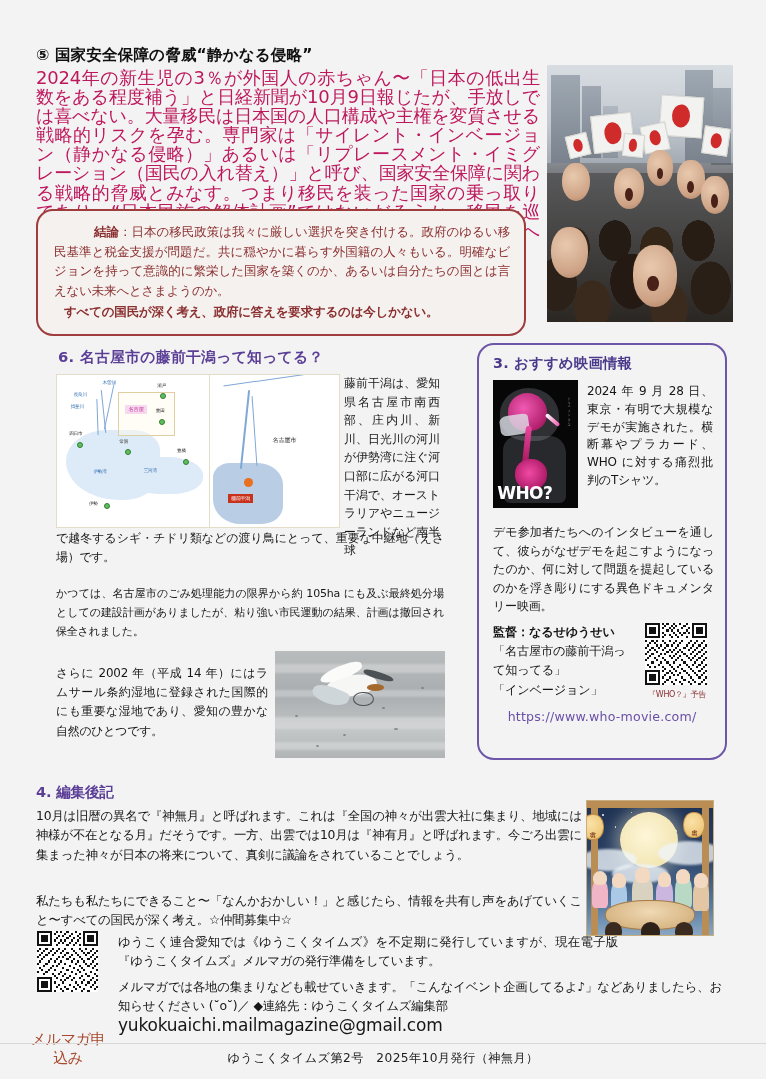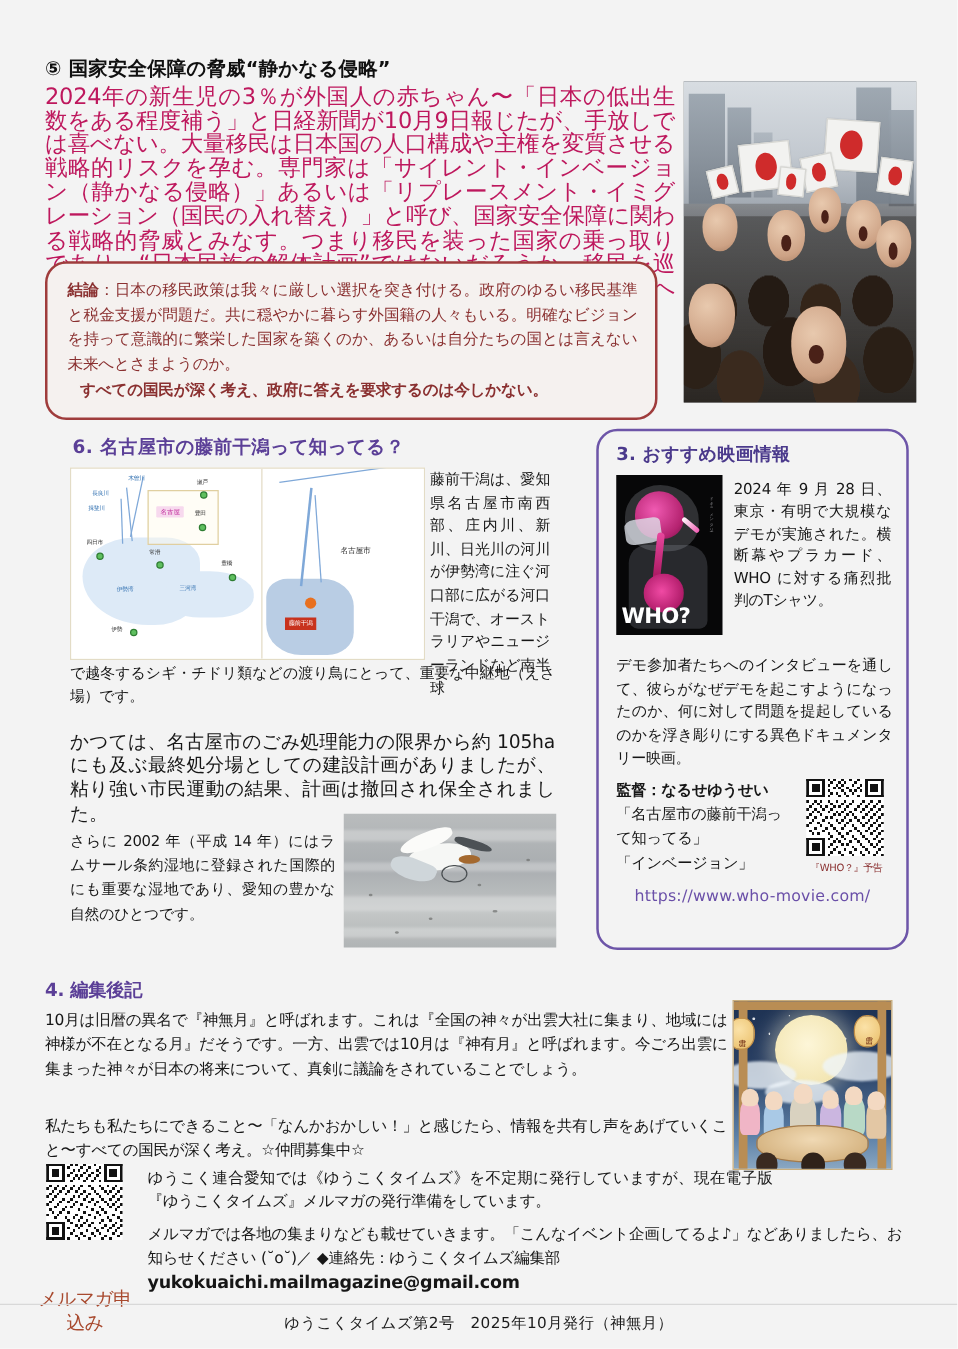"結論" .concl-text b { margin-left: none -> 40px }
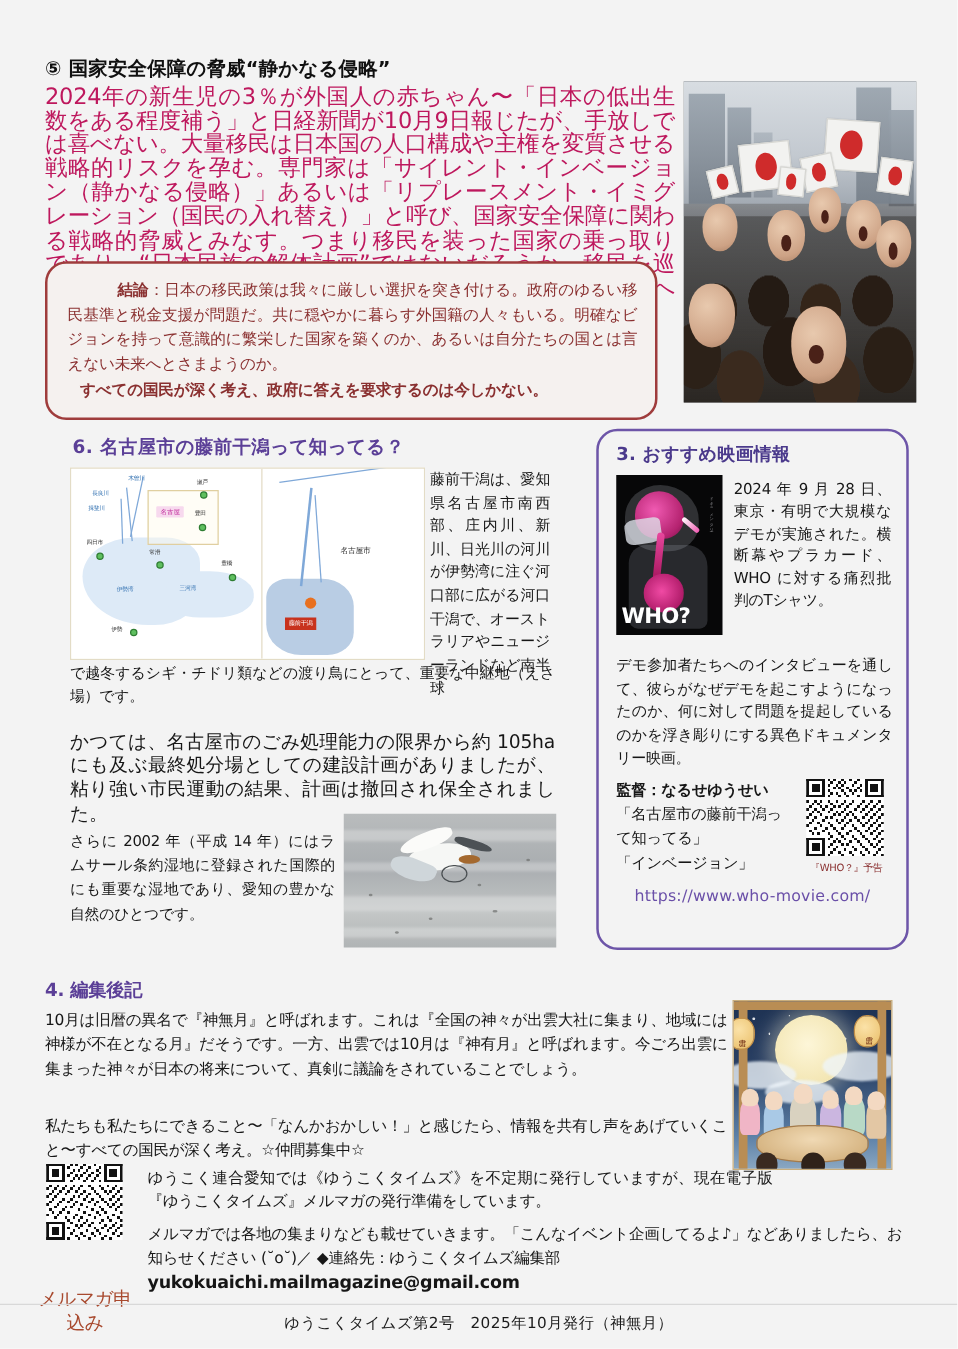"かつては、名古屋市のごみ処理能力の限界から約 105ha" .nagoya-p3 { font-size: 15px -> 11px }
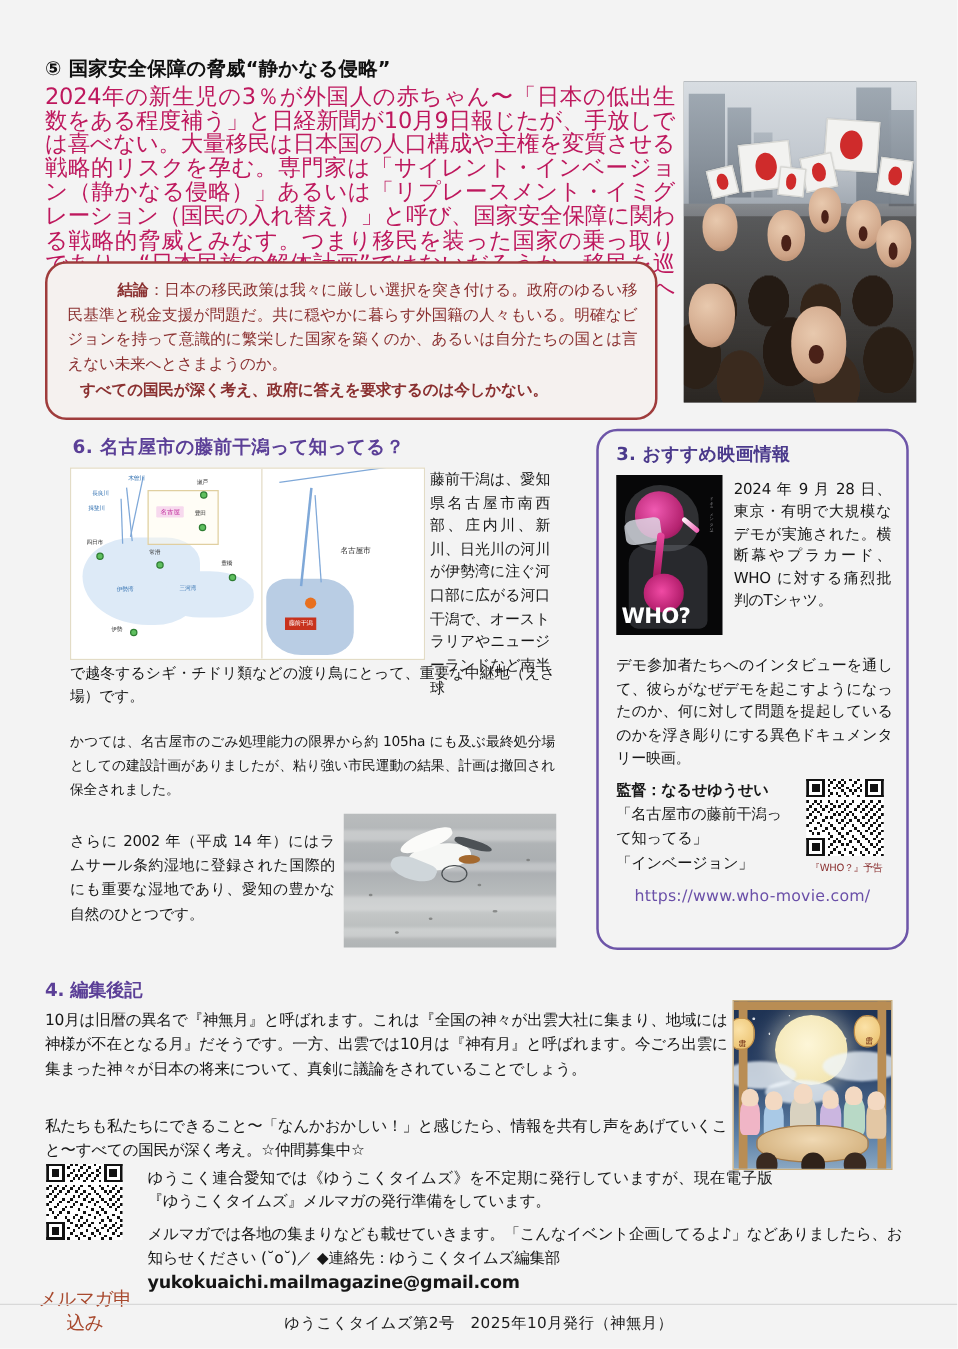"yukokuaichi.mailmagazine@gmail.com" .mail-email { font-size: 14px -> 17px; font-weight: bold -> none }
